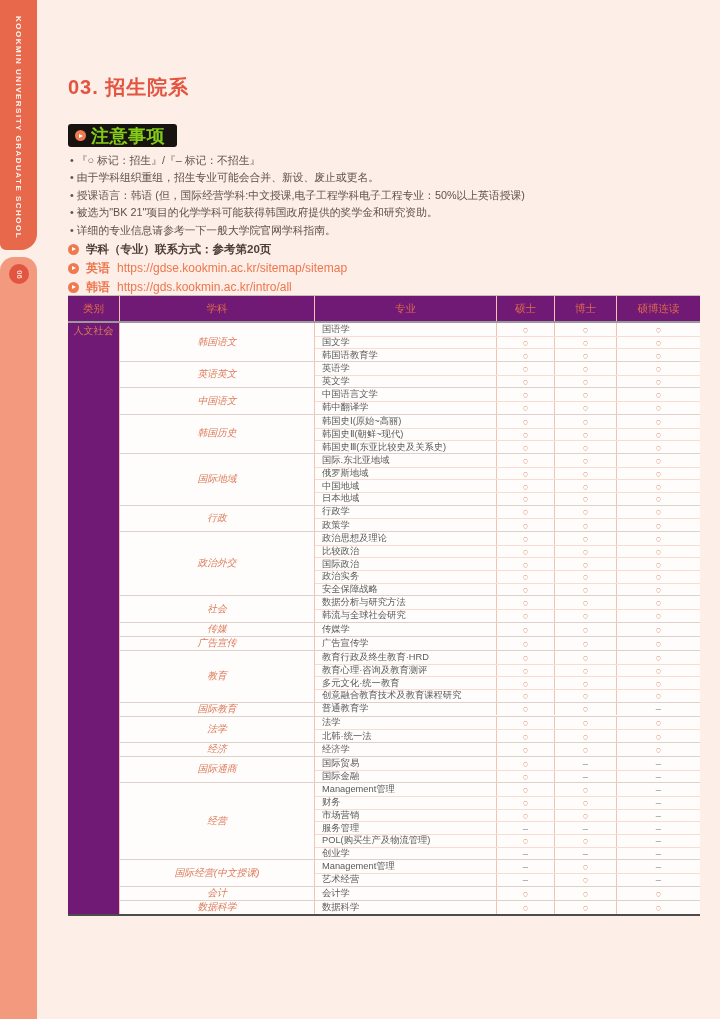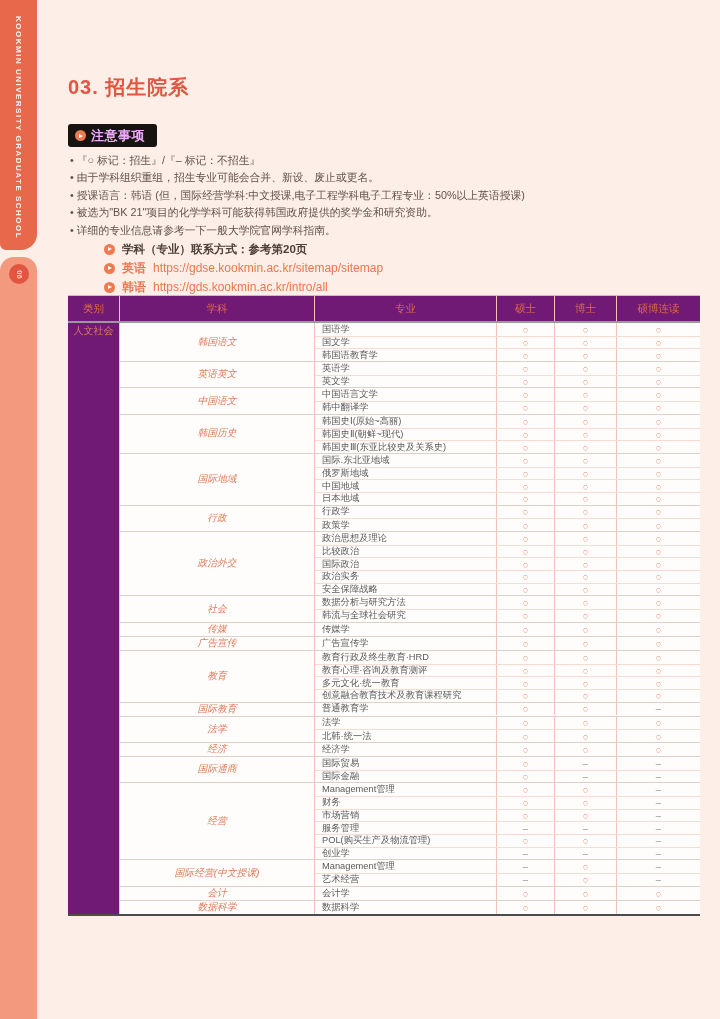"注意事项" .notice-badge .lbl { color: #f0abfc -> #84cc16; font-size: 13px -> 18px }
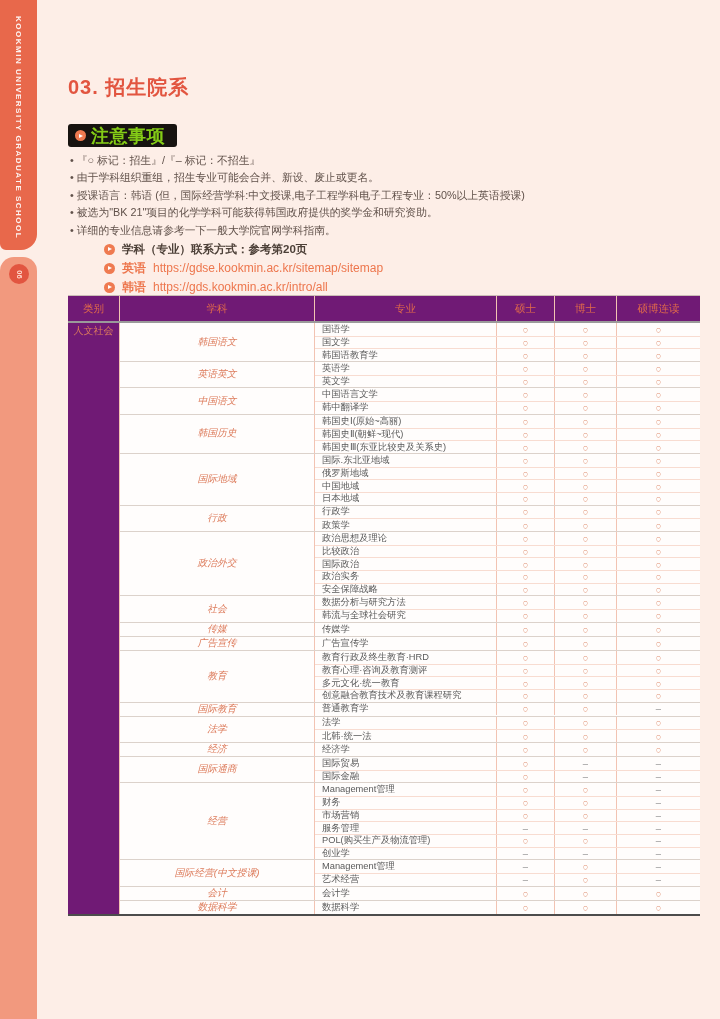"学科（专业）联系方式：参考第20页" .info-line { margin-left: 36px -> none }
